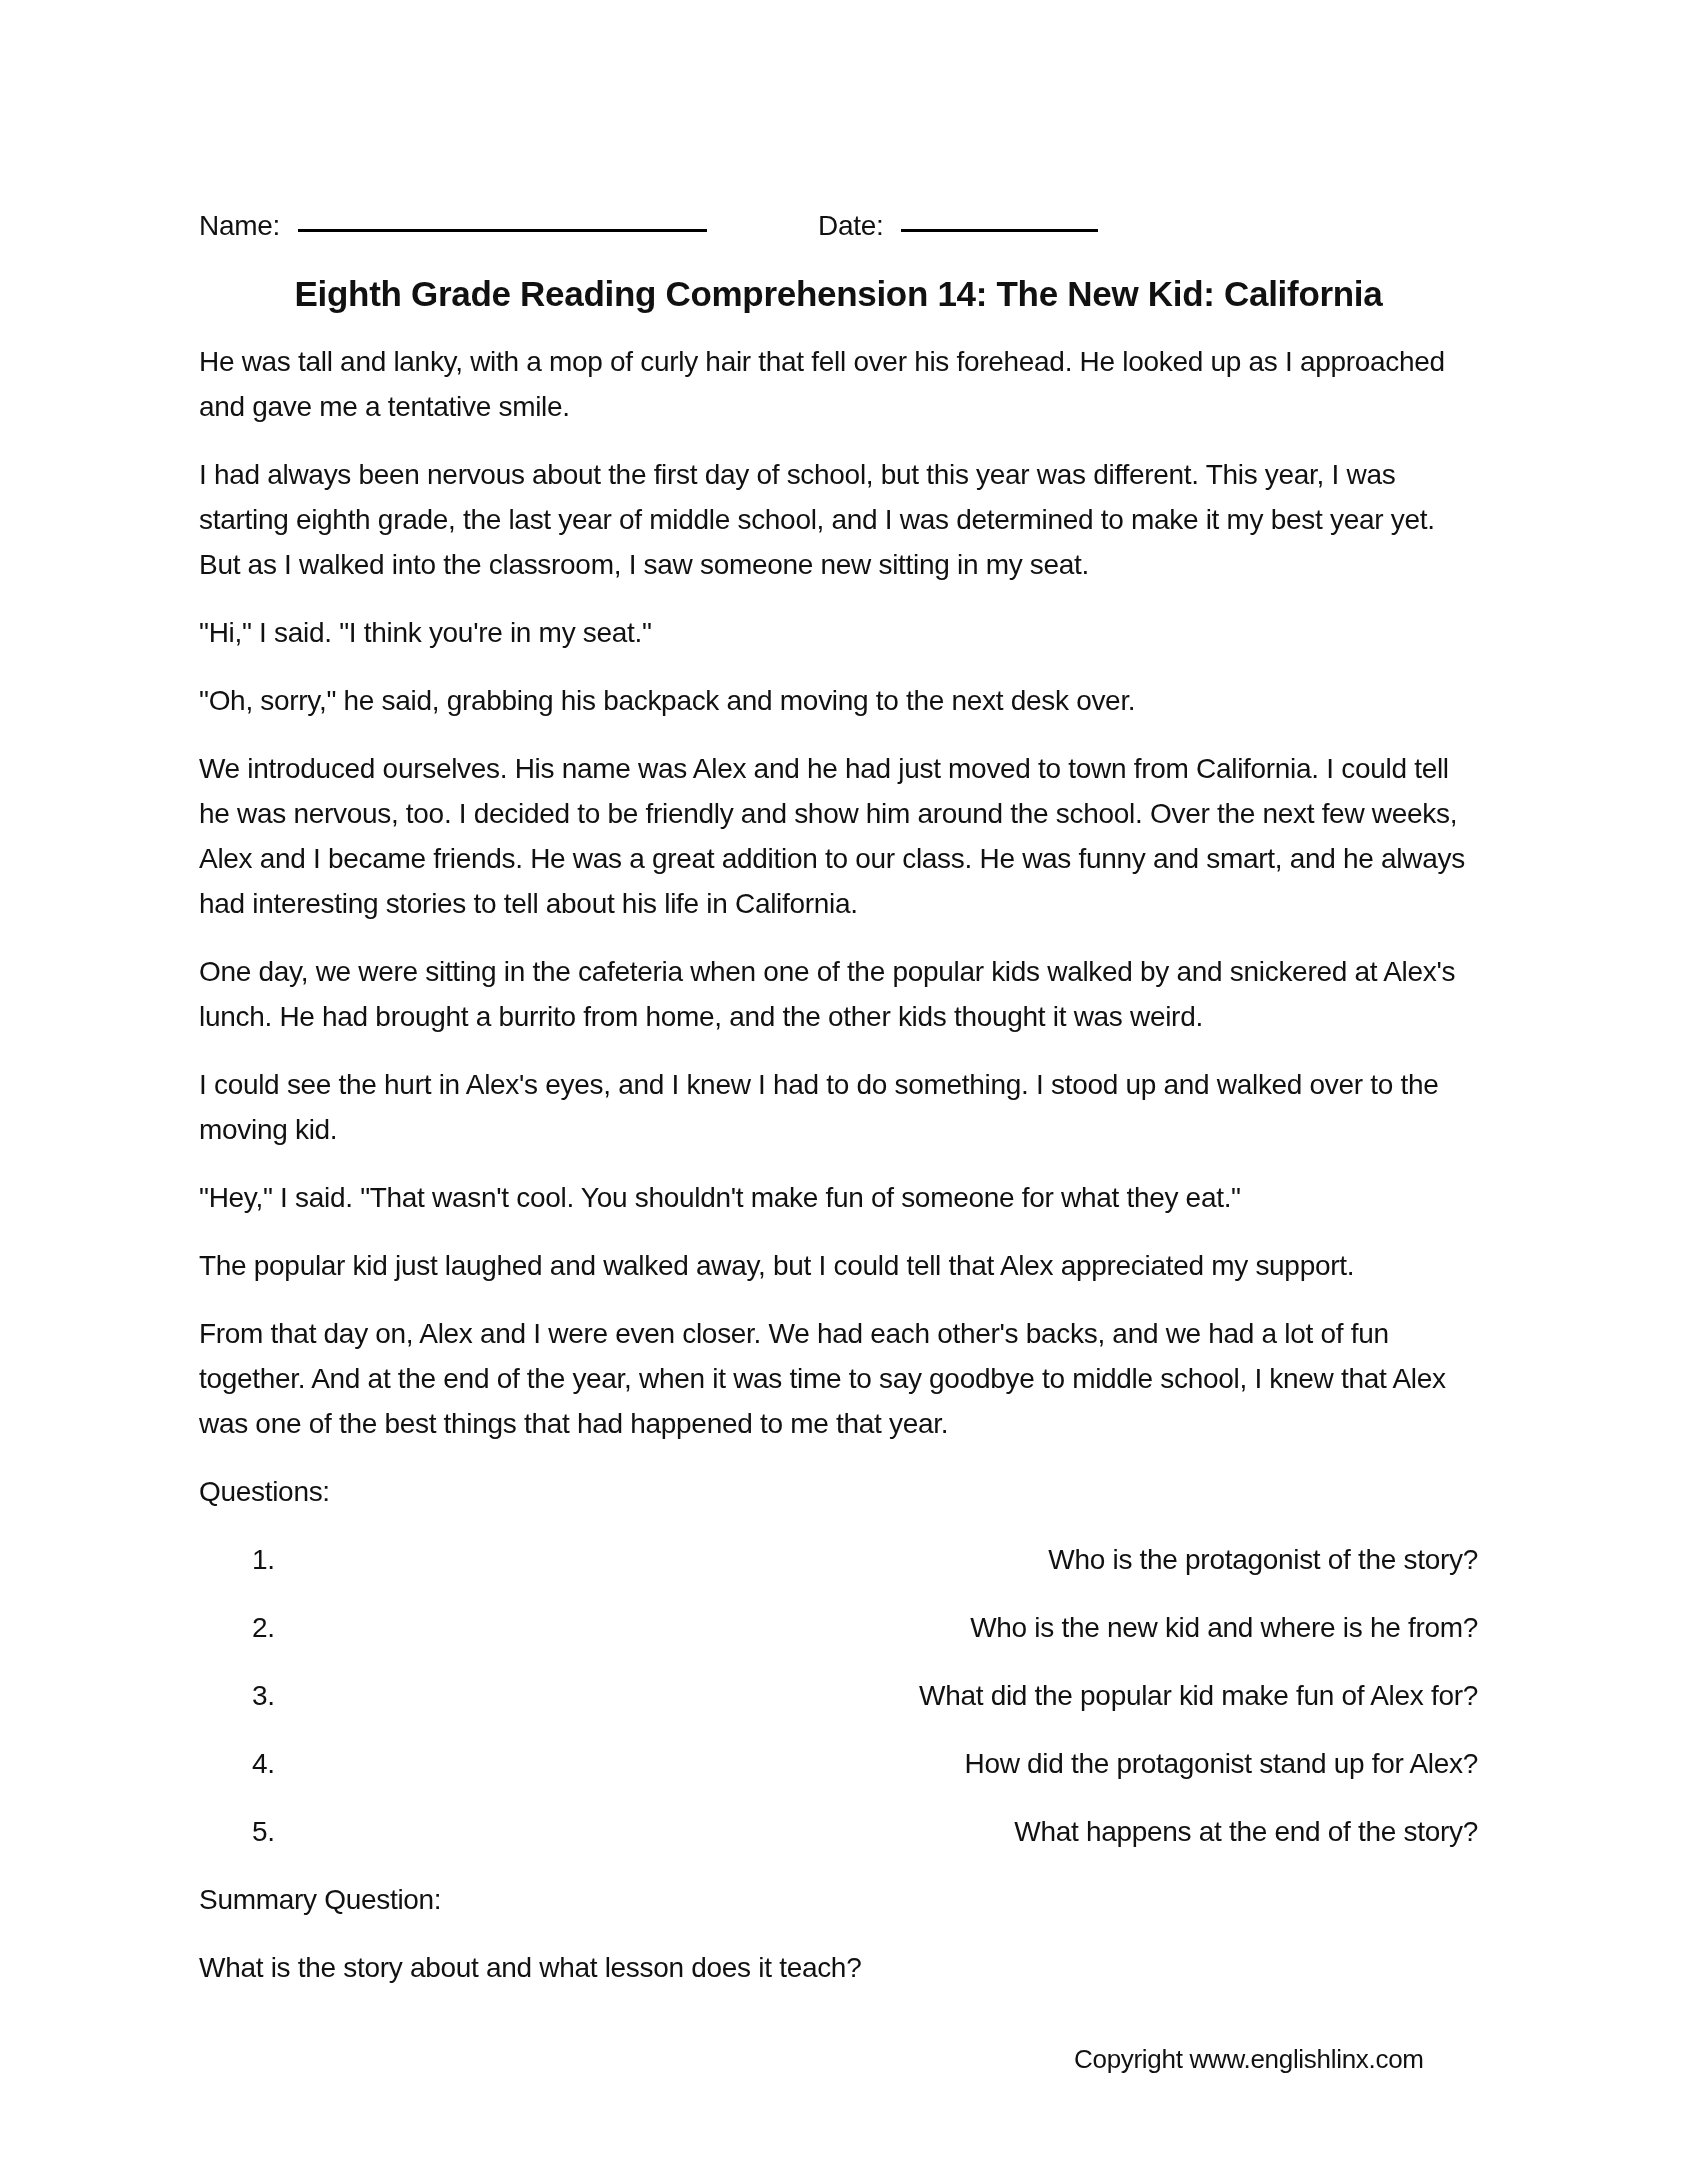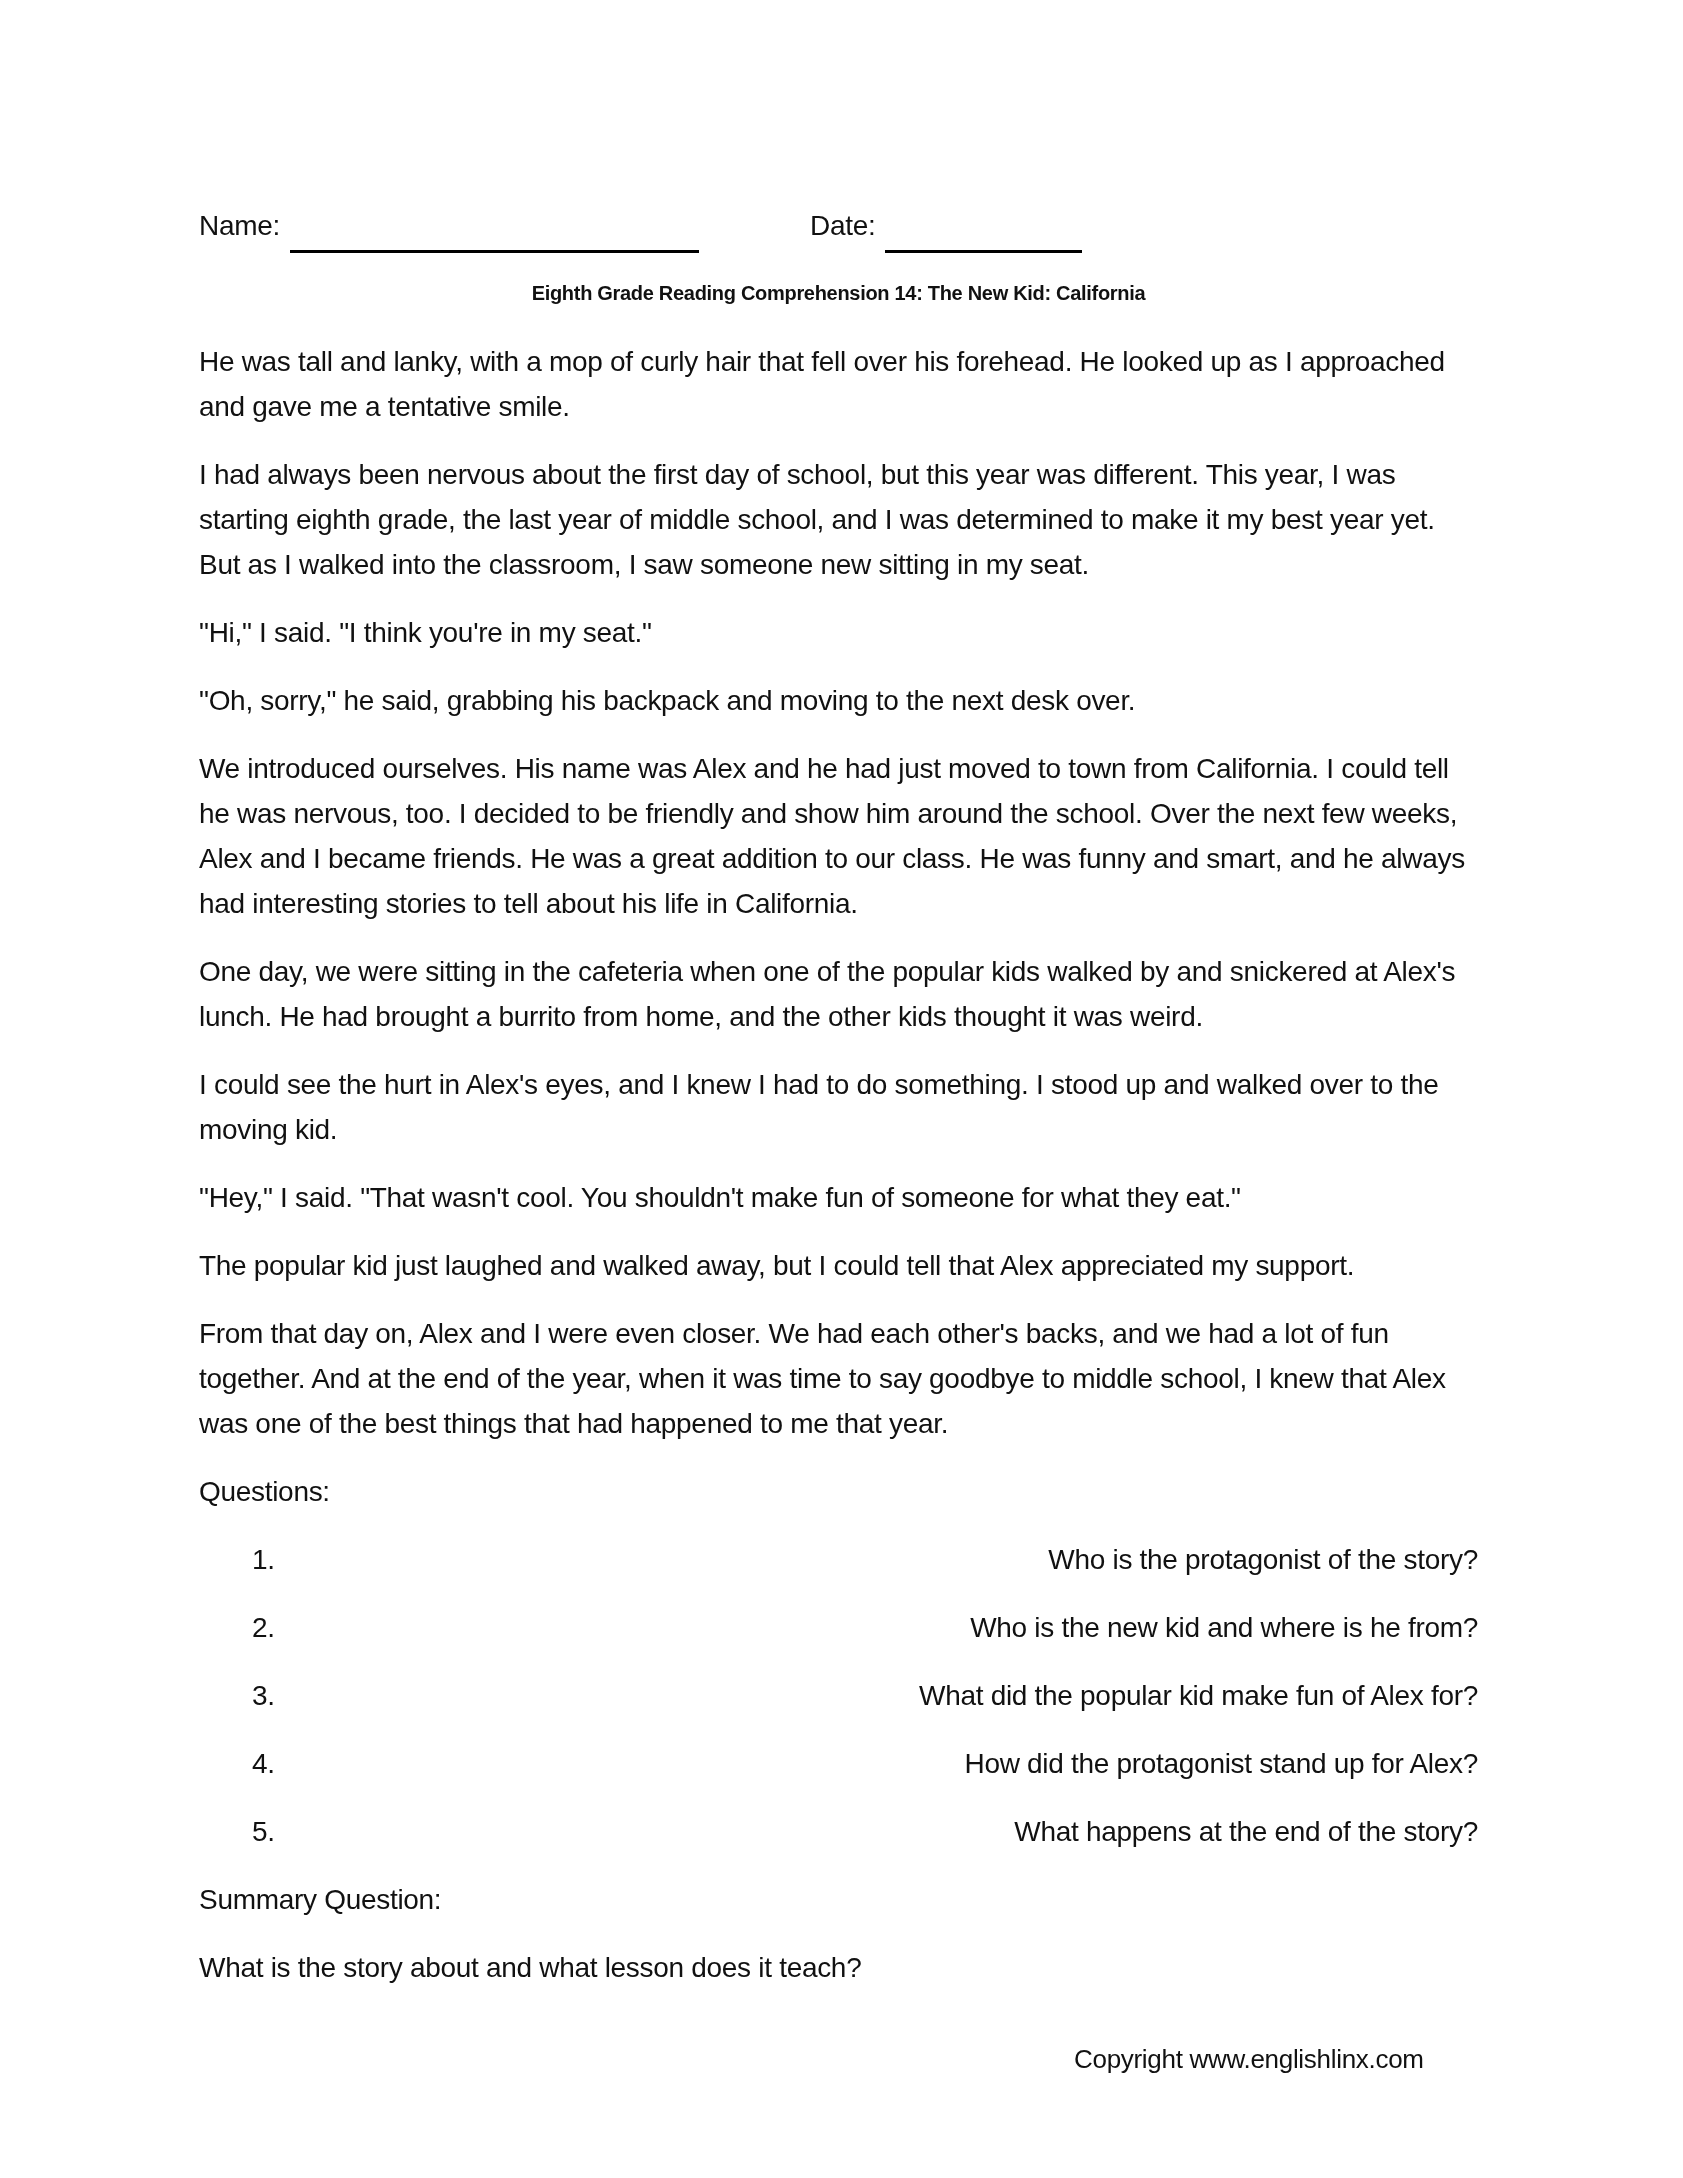"Name:" .field { align-items: flex-end -> center; gap: none -> 8px }
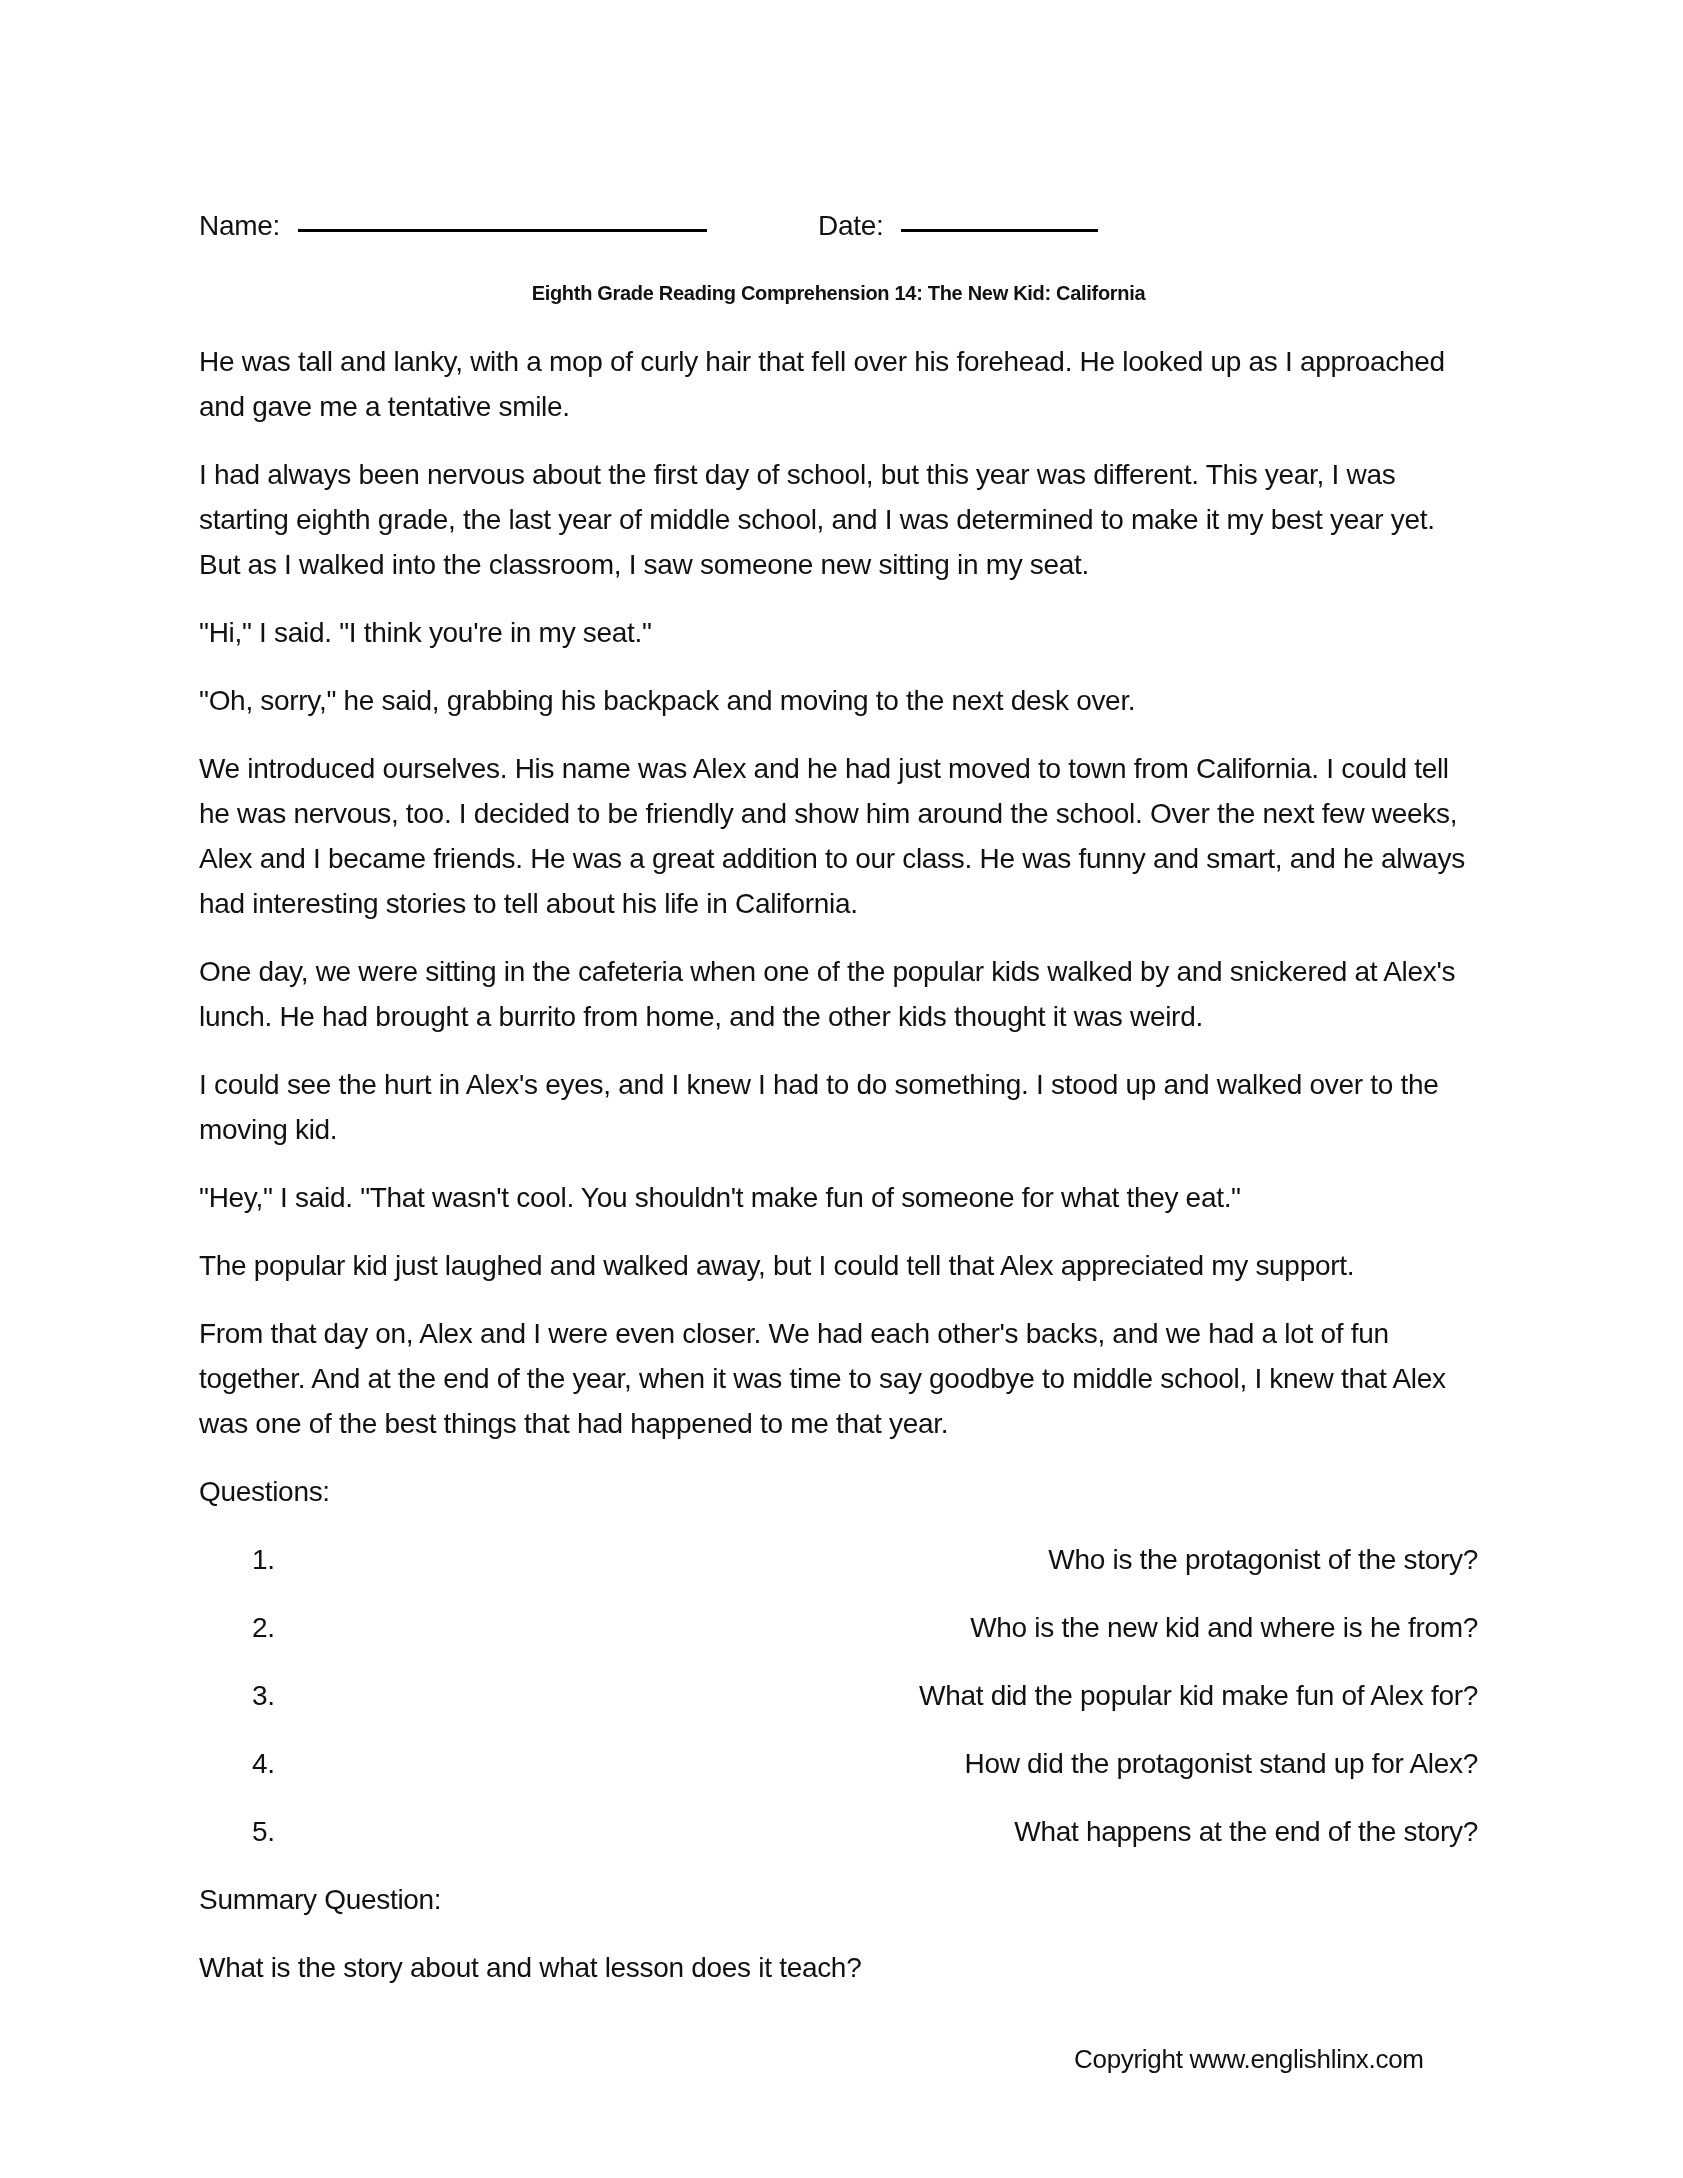"Eighth Grade Reading Comprehension 14:" .title { font-size: 20px -> 35px }
